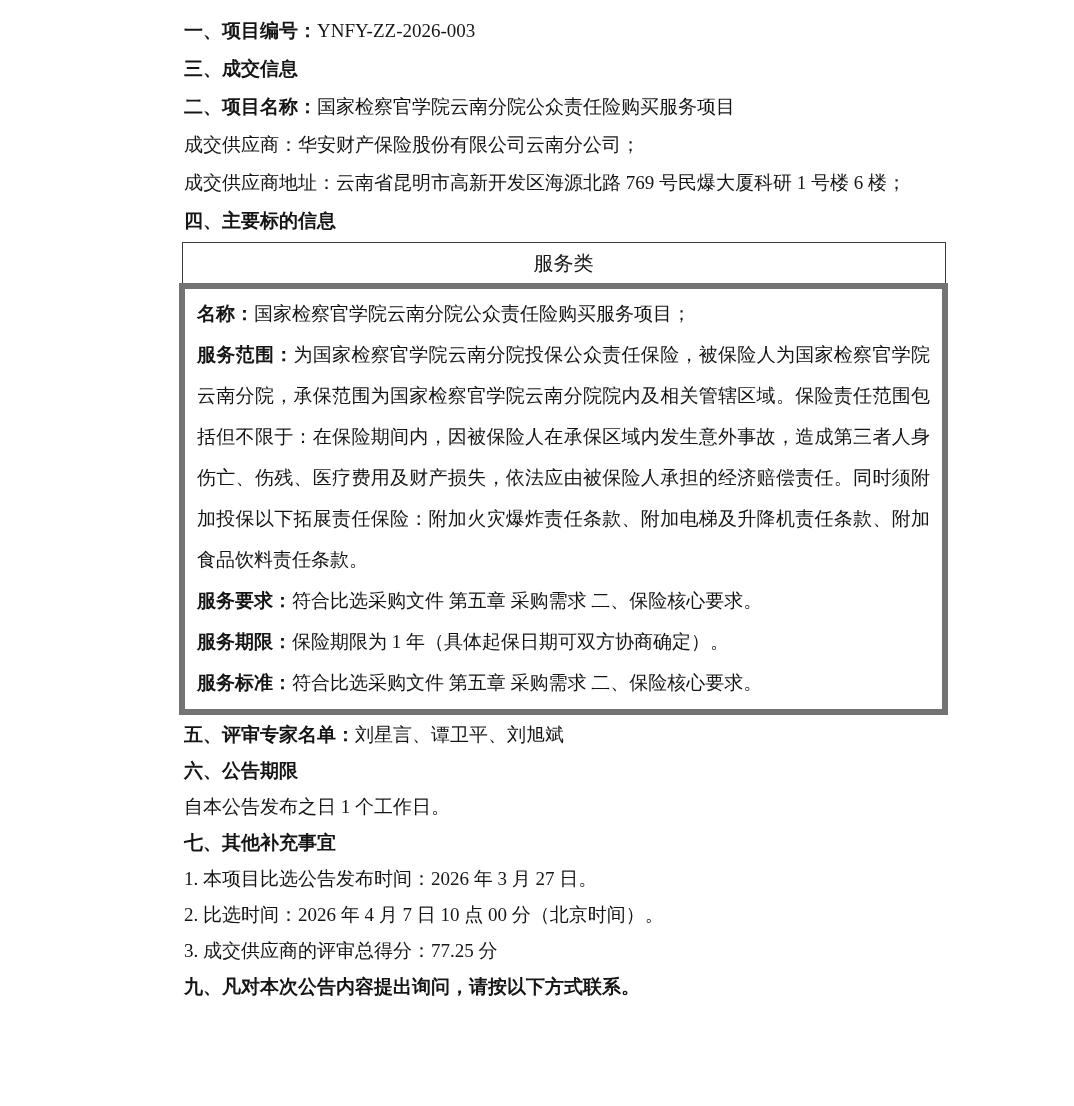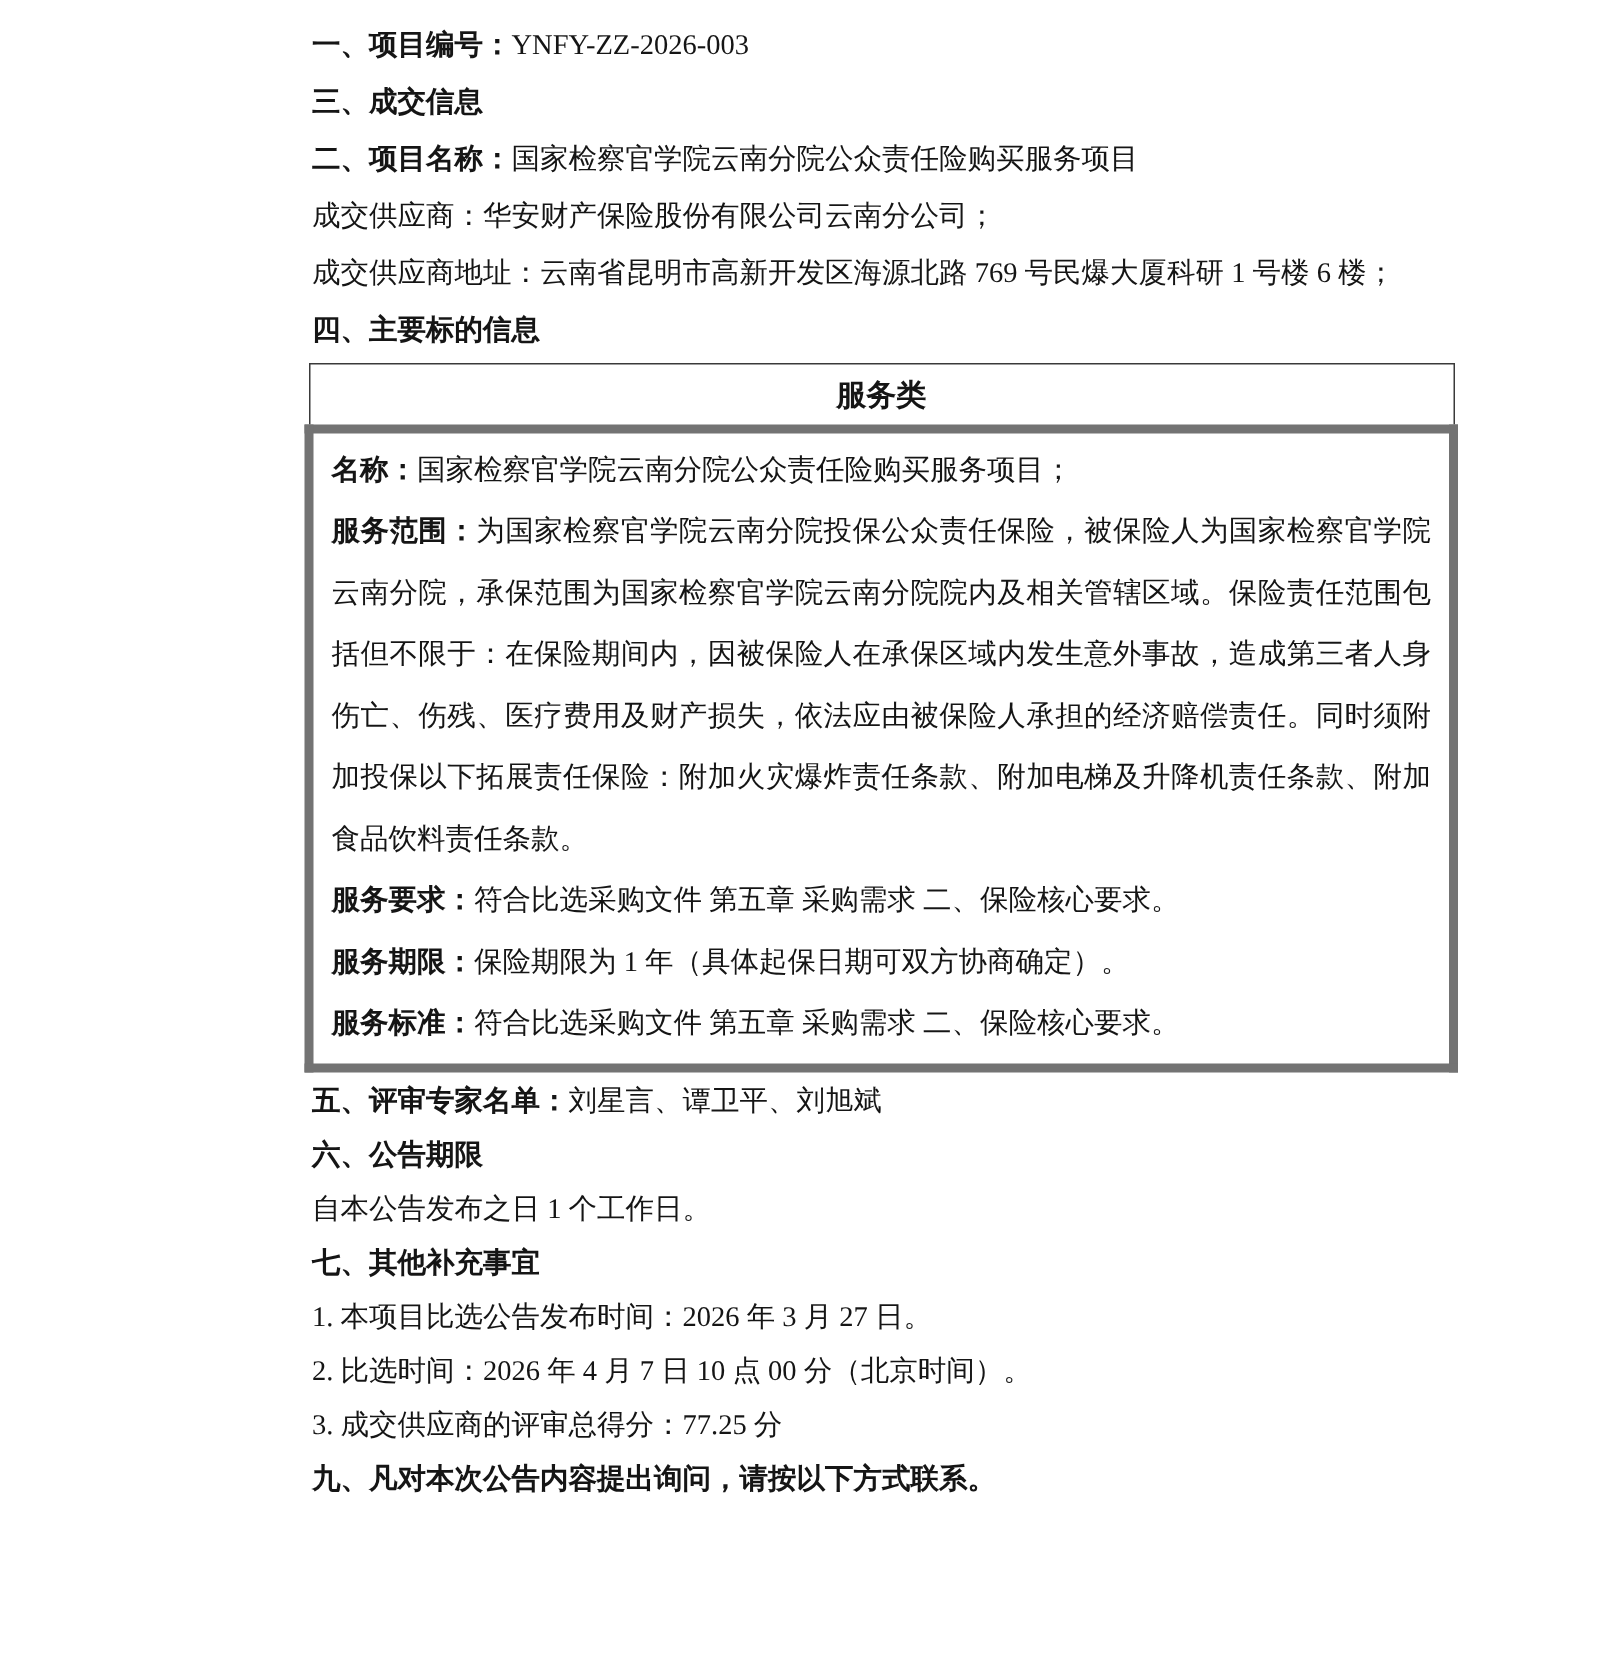"一、项目编号：YNFY-ZZ-2026-003" .doc { margin-left: 24px -> none }
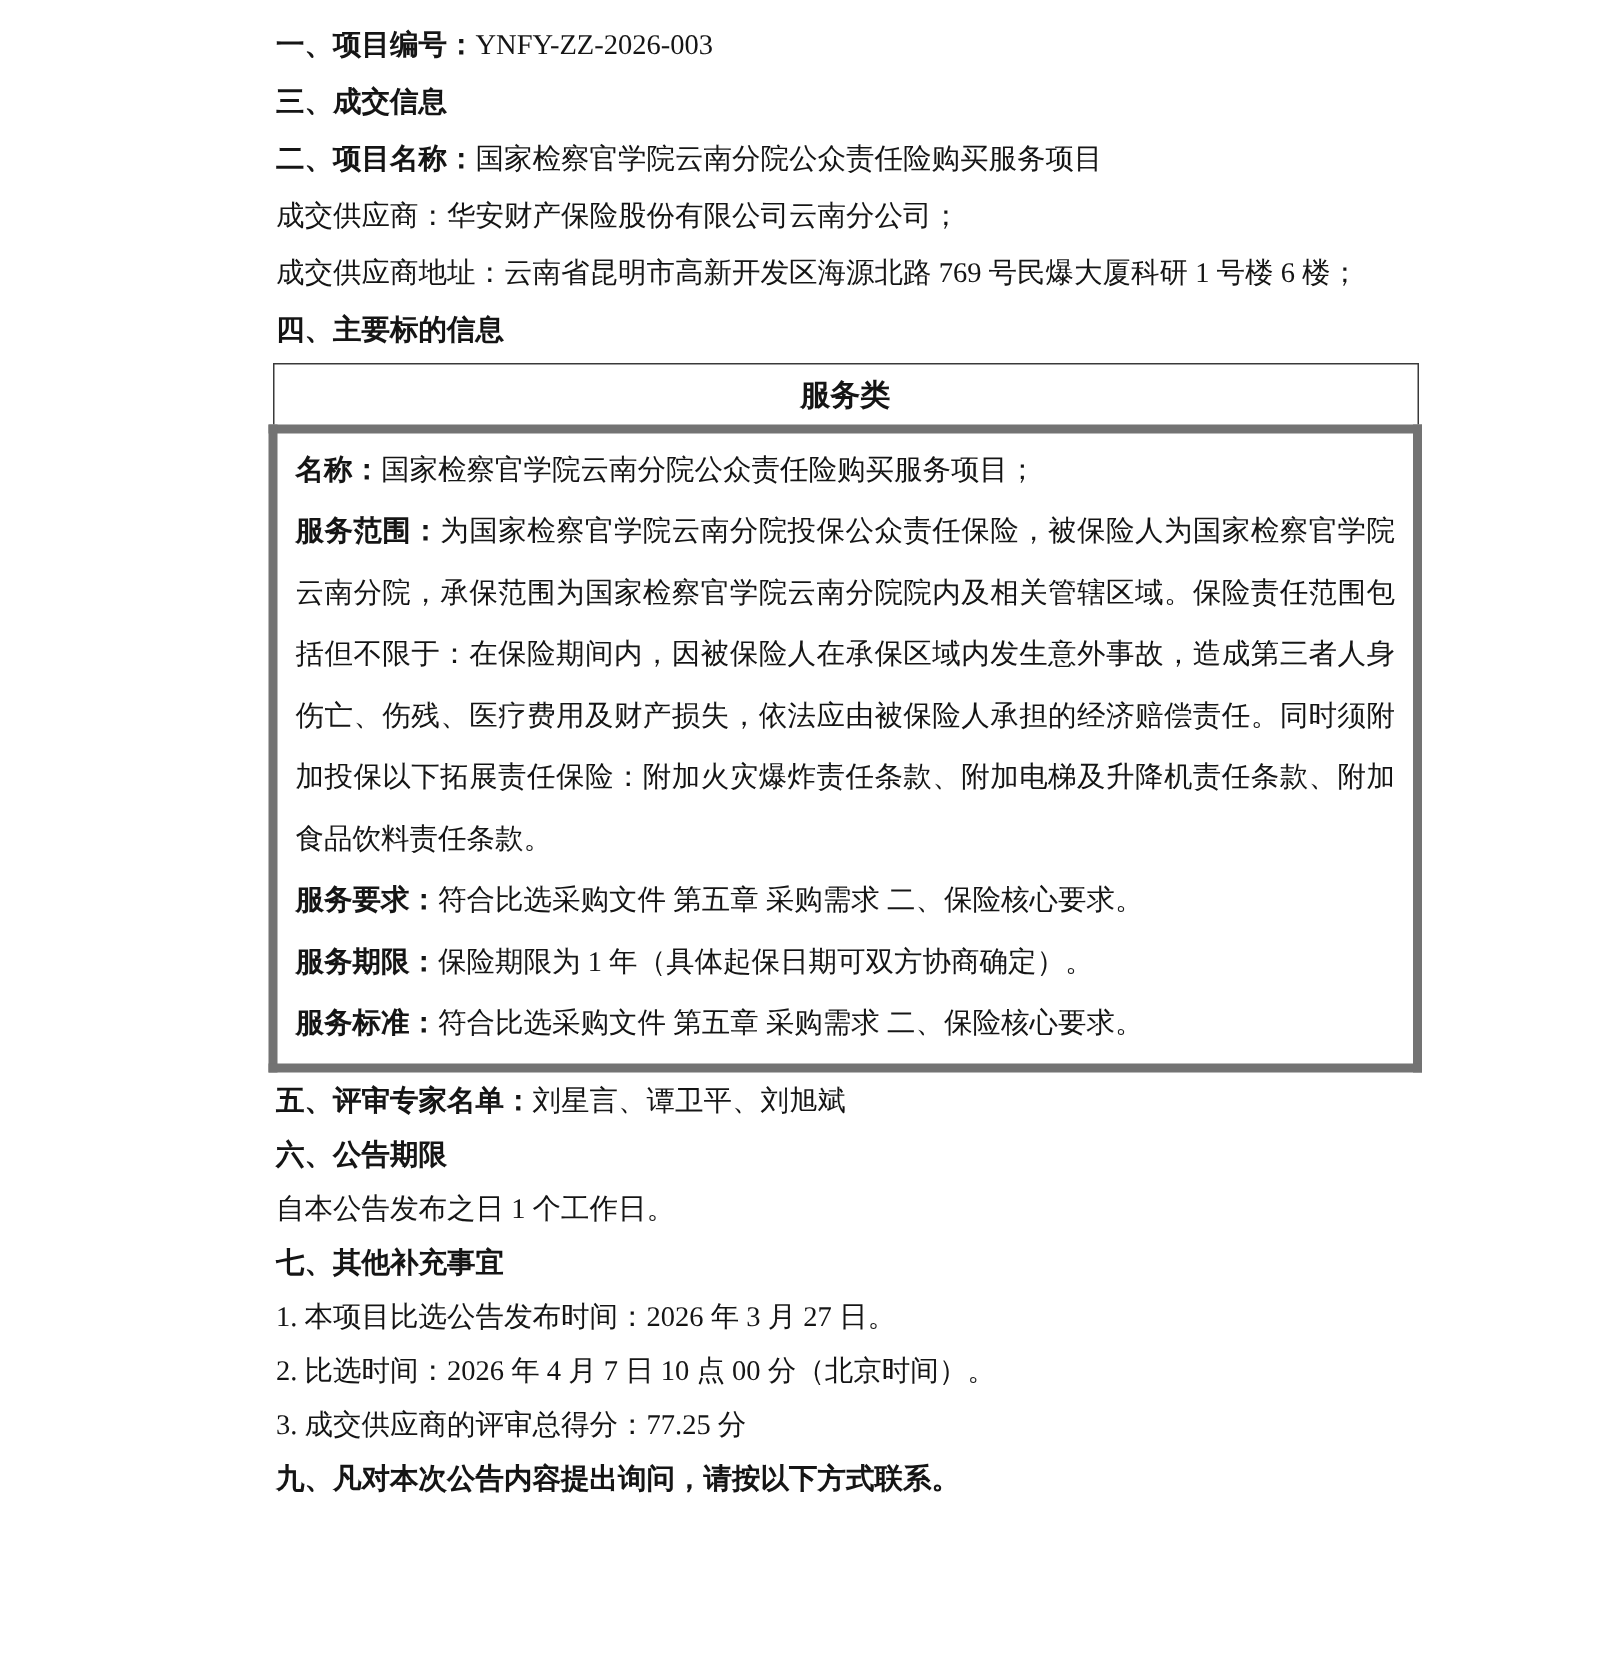"服务类" table.subject th { font-weight: bold -> normal }
